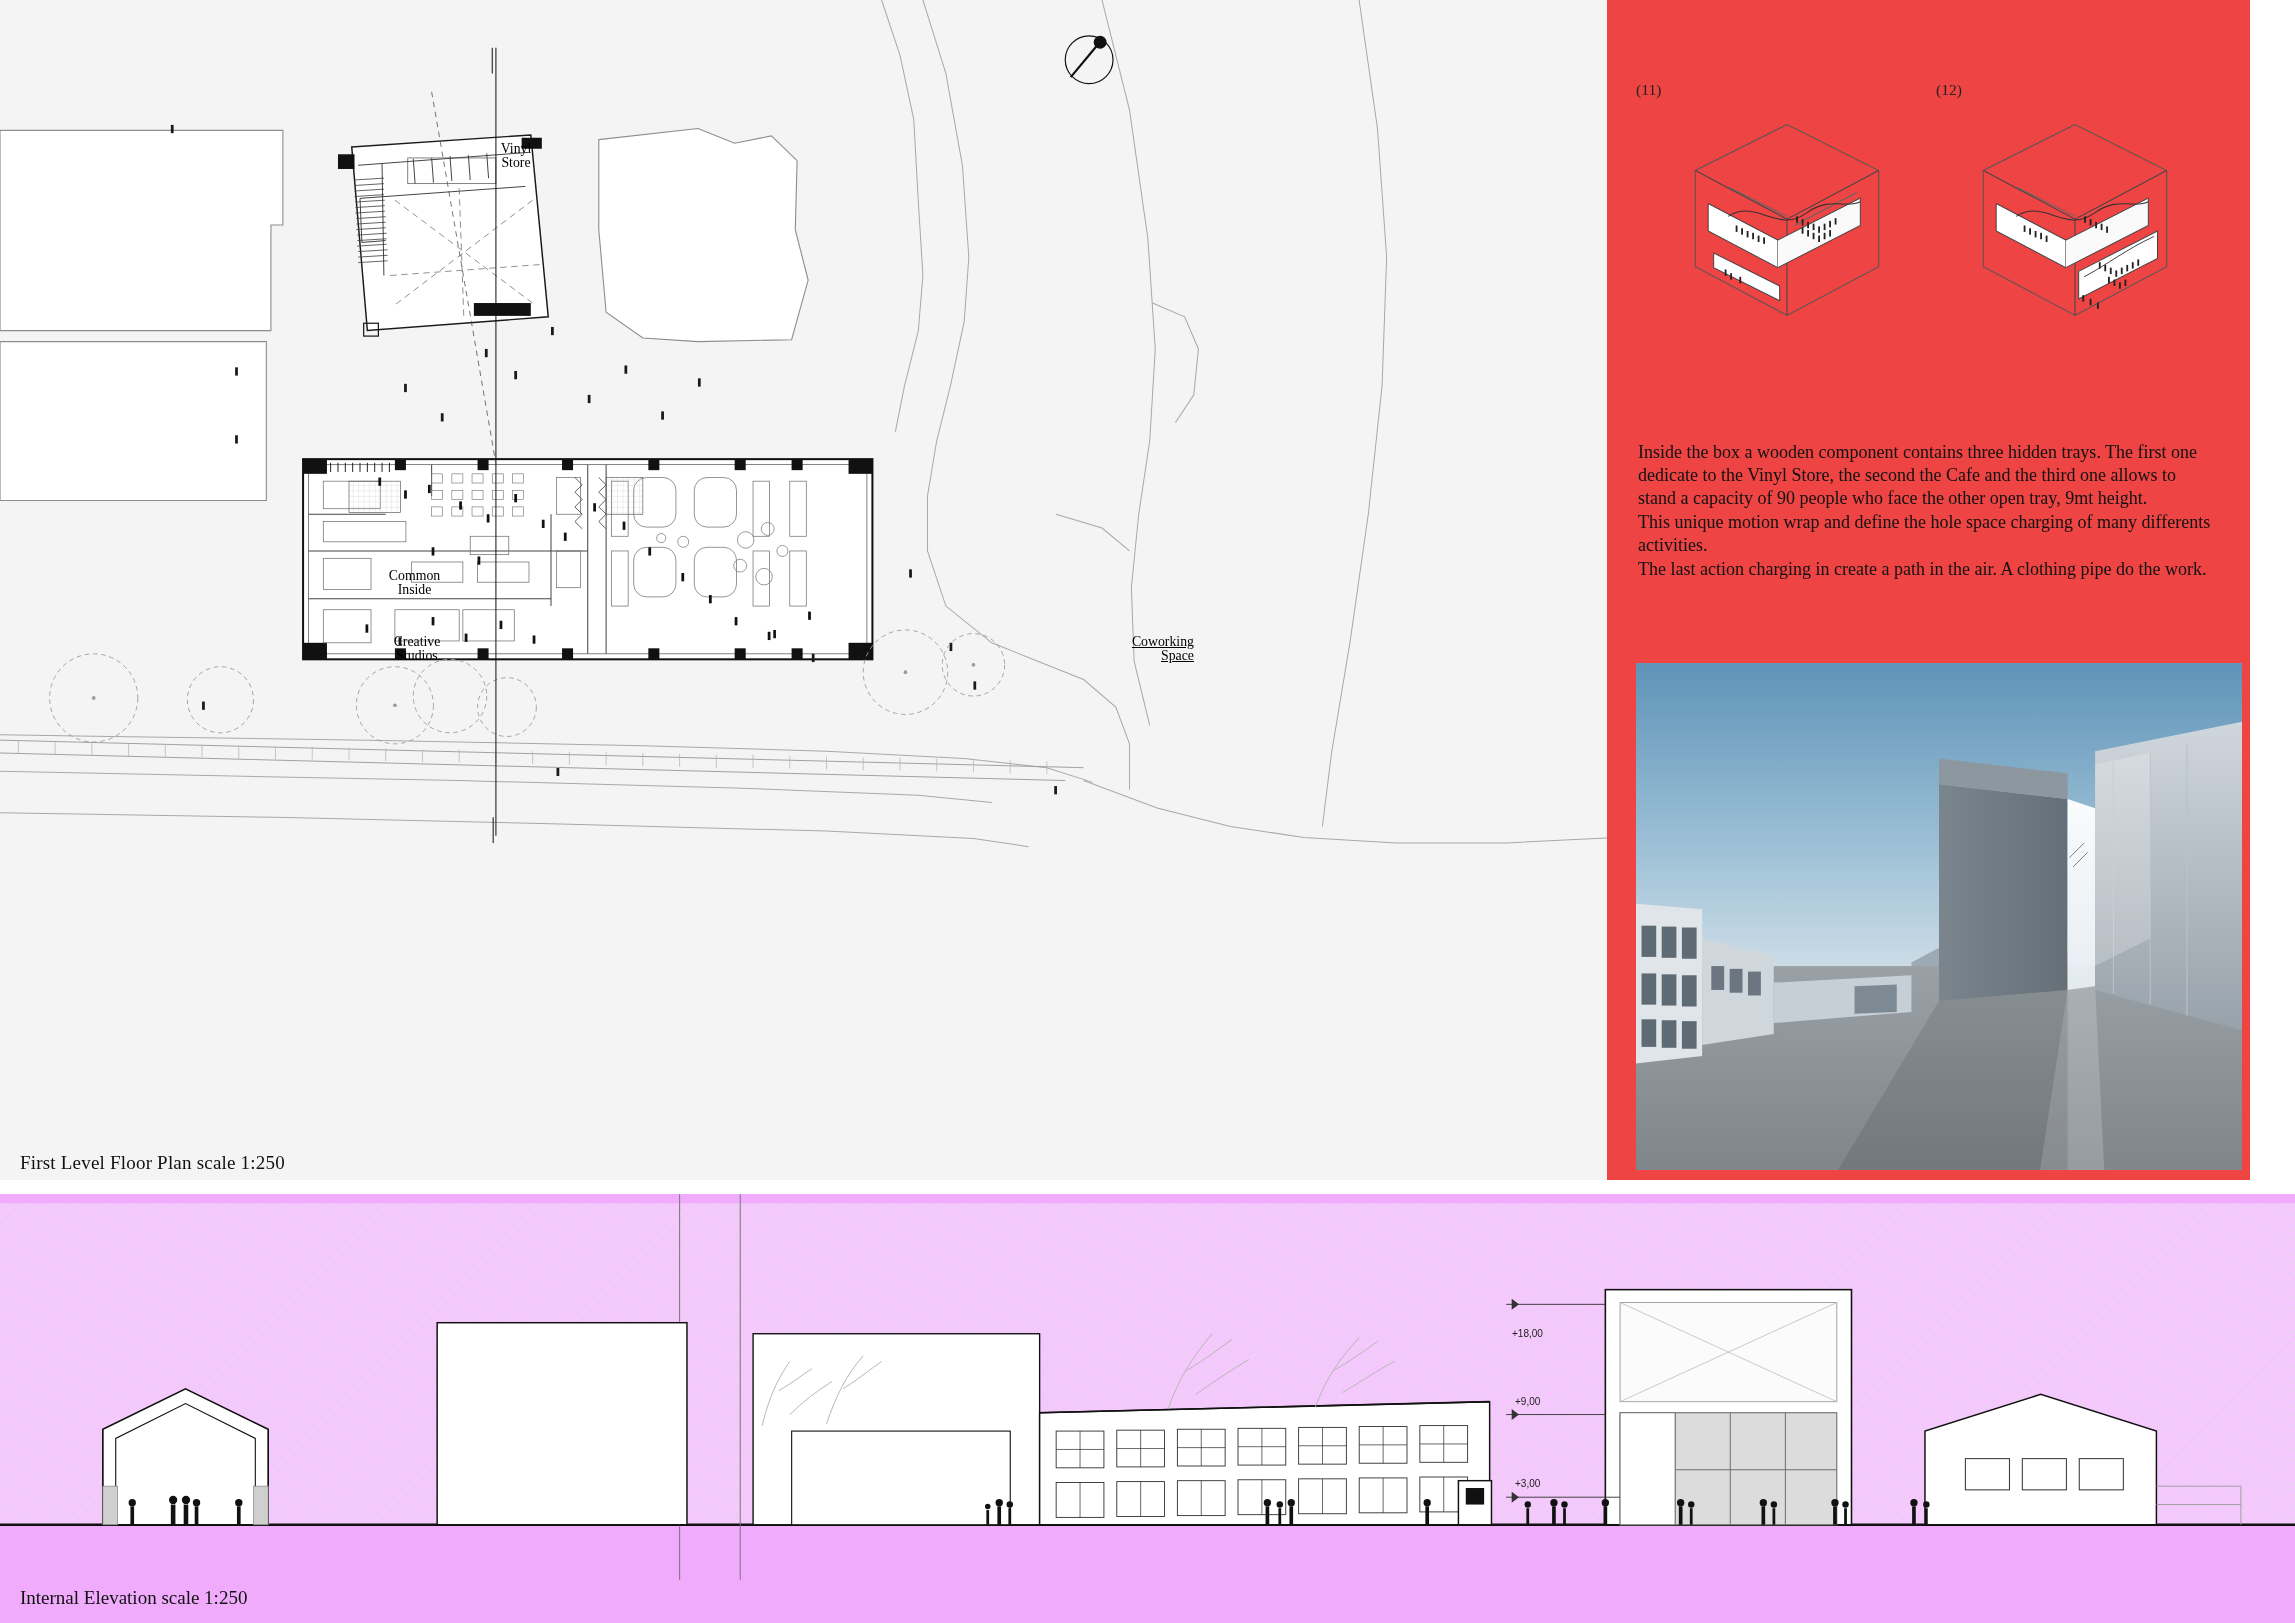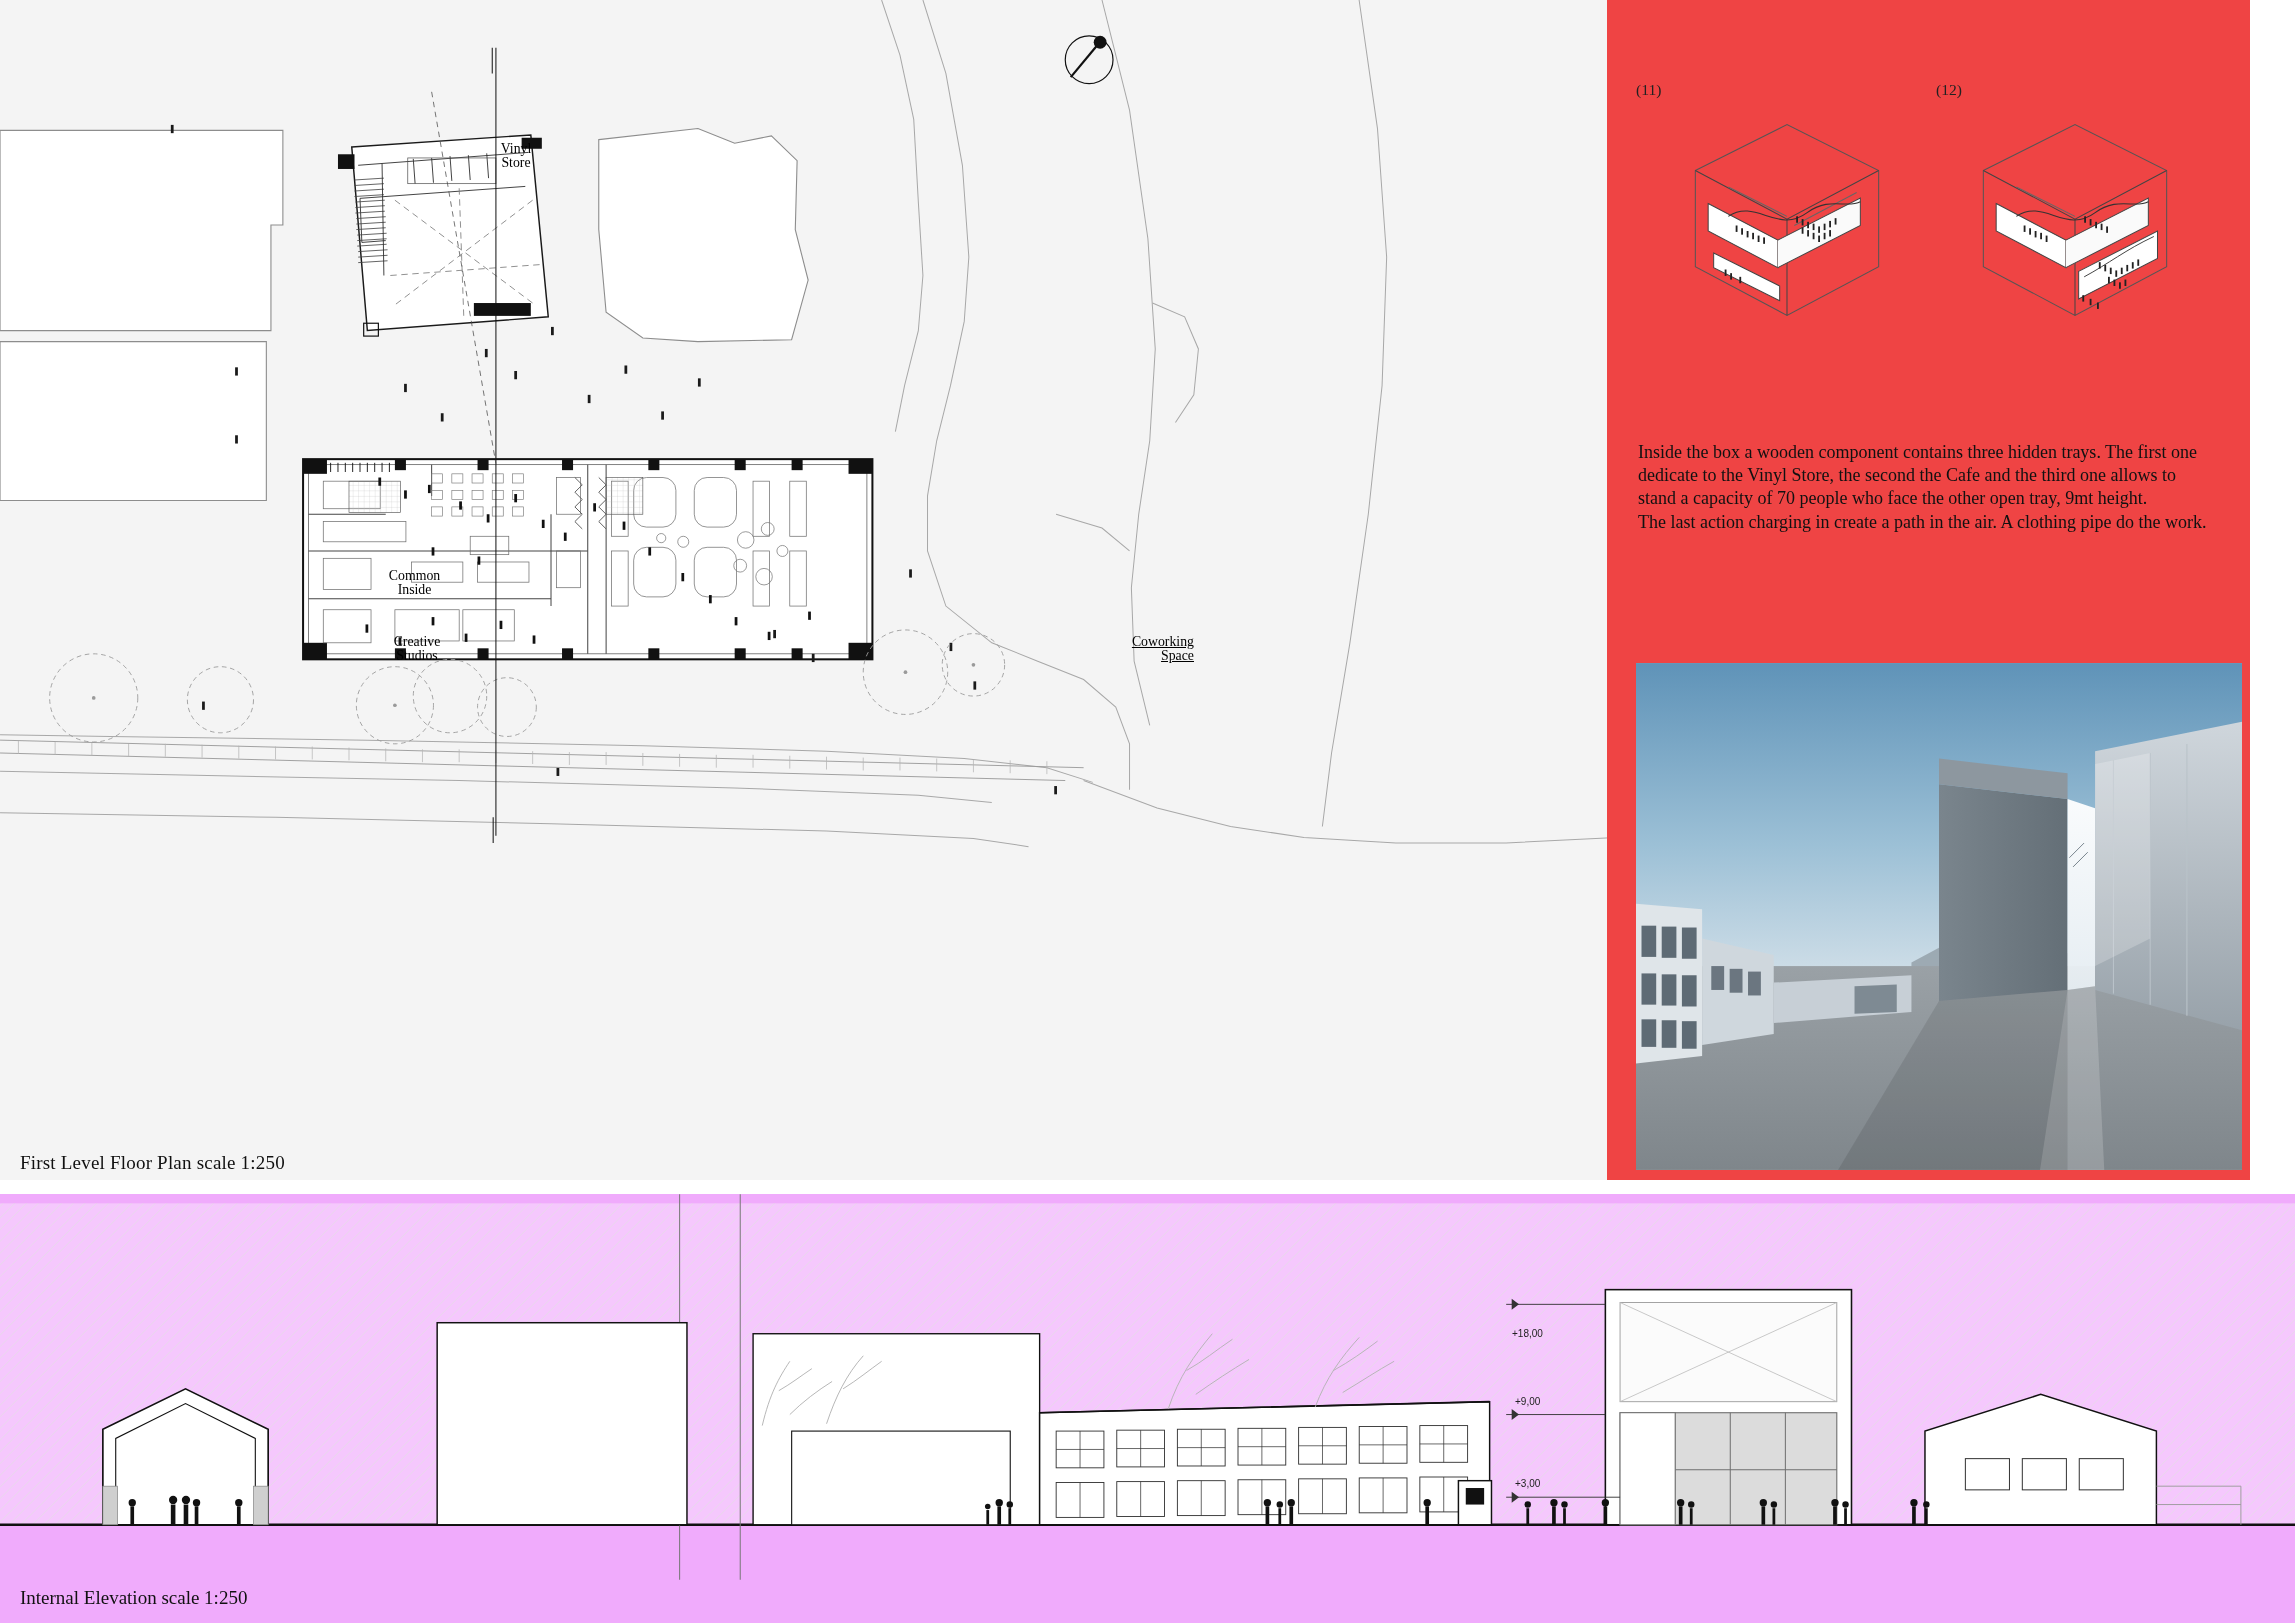"Inside the box a wooden" p { text: 70 -> 90 }
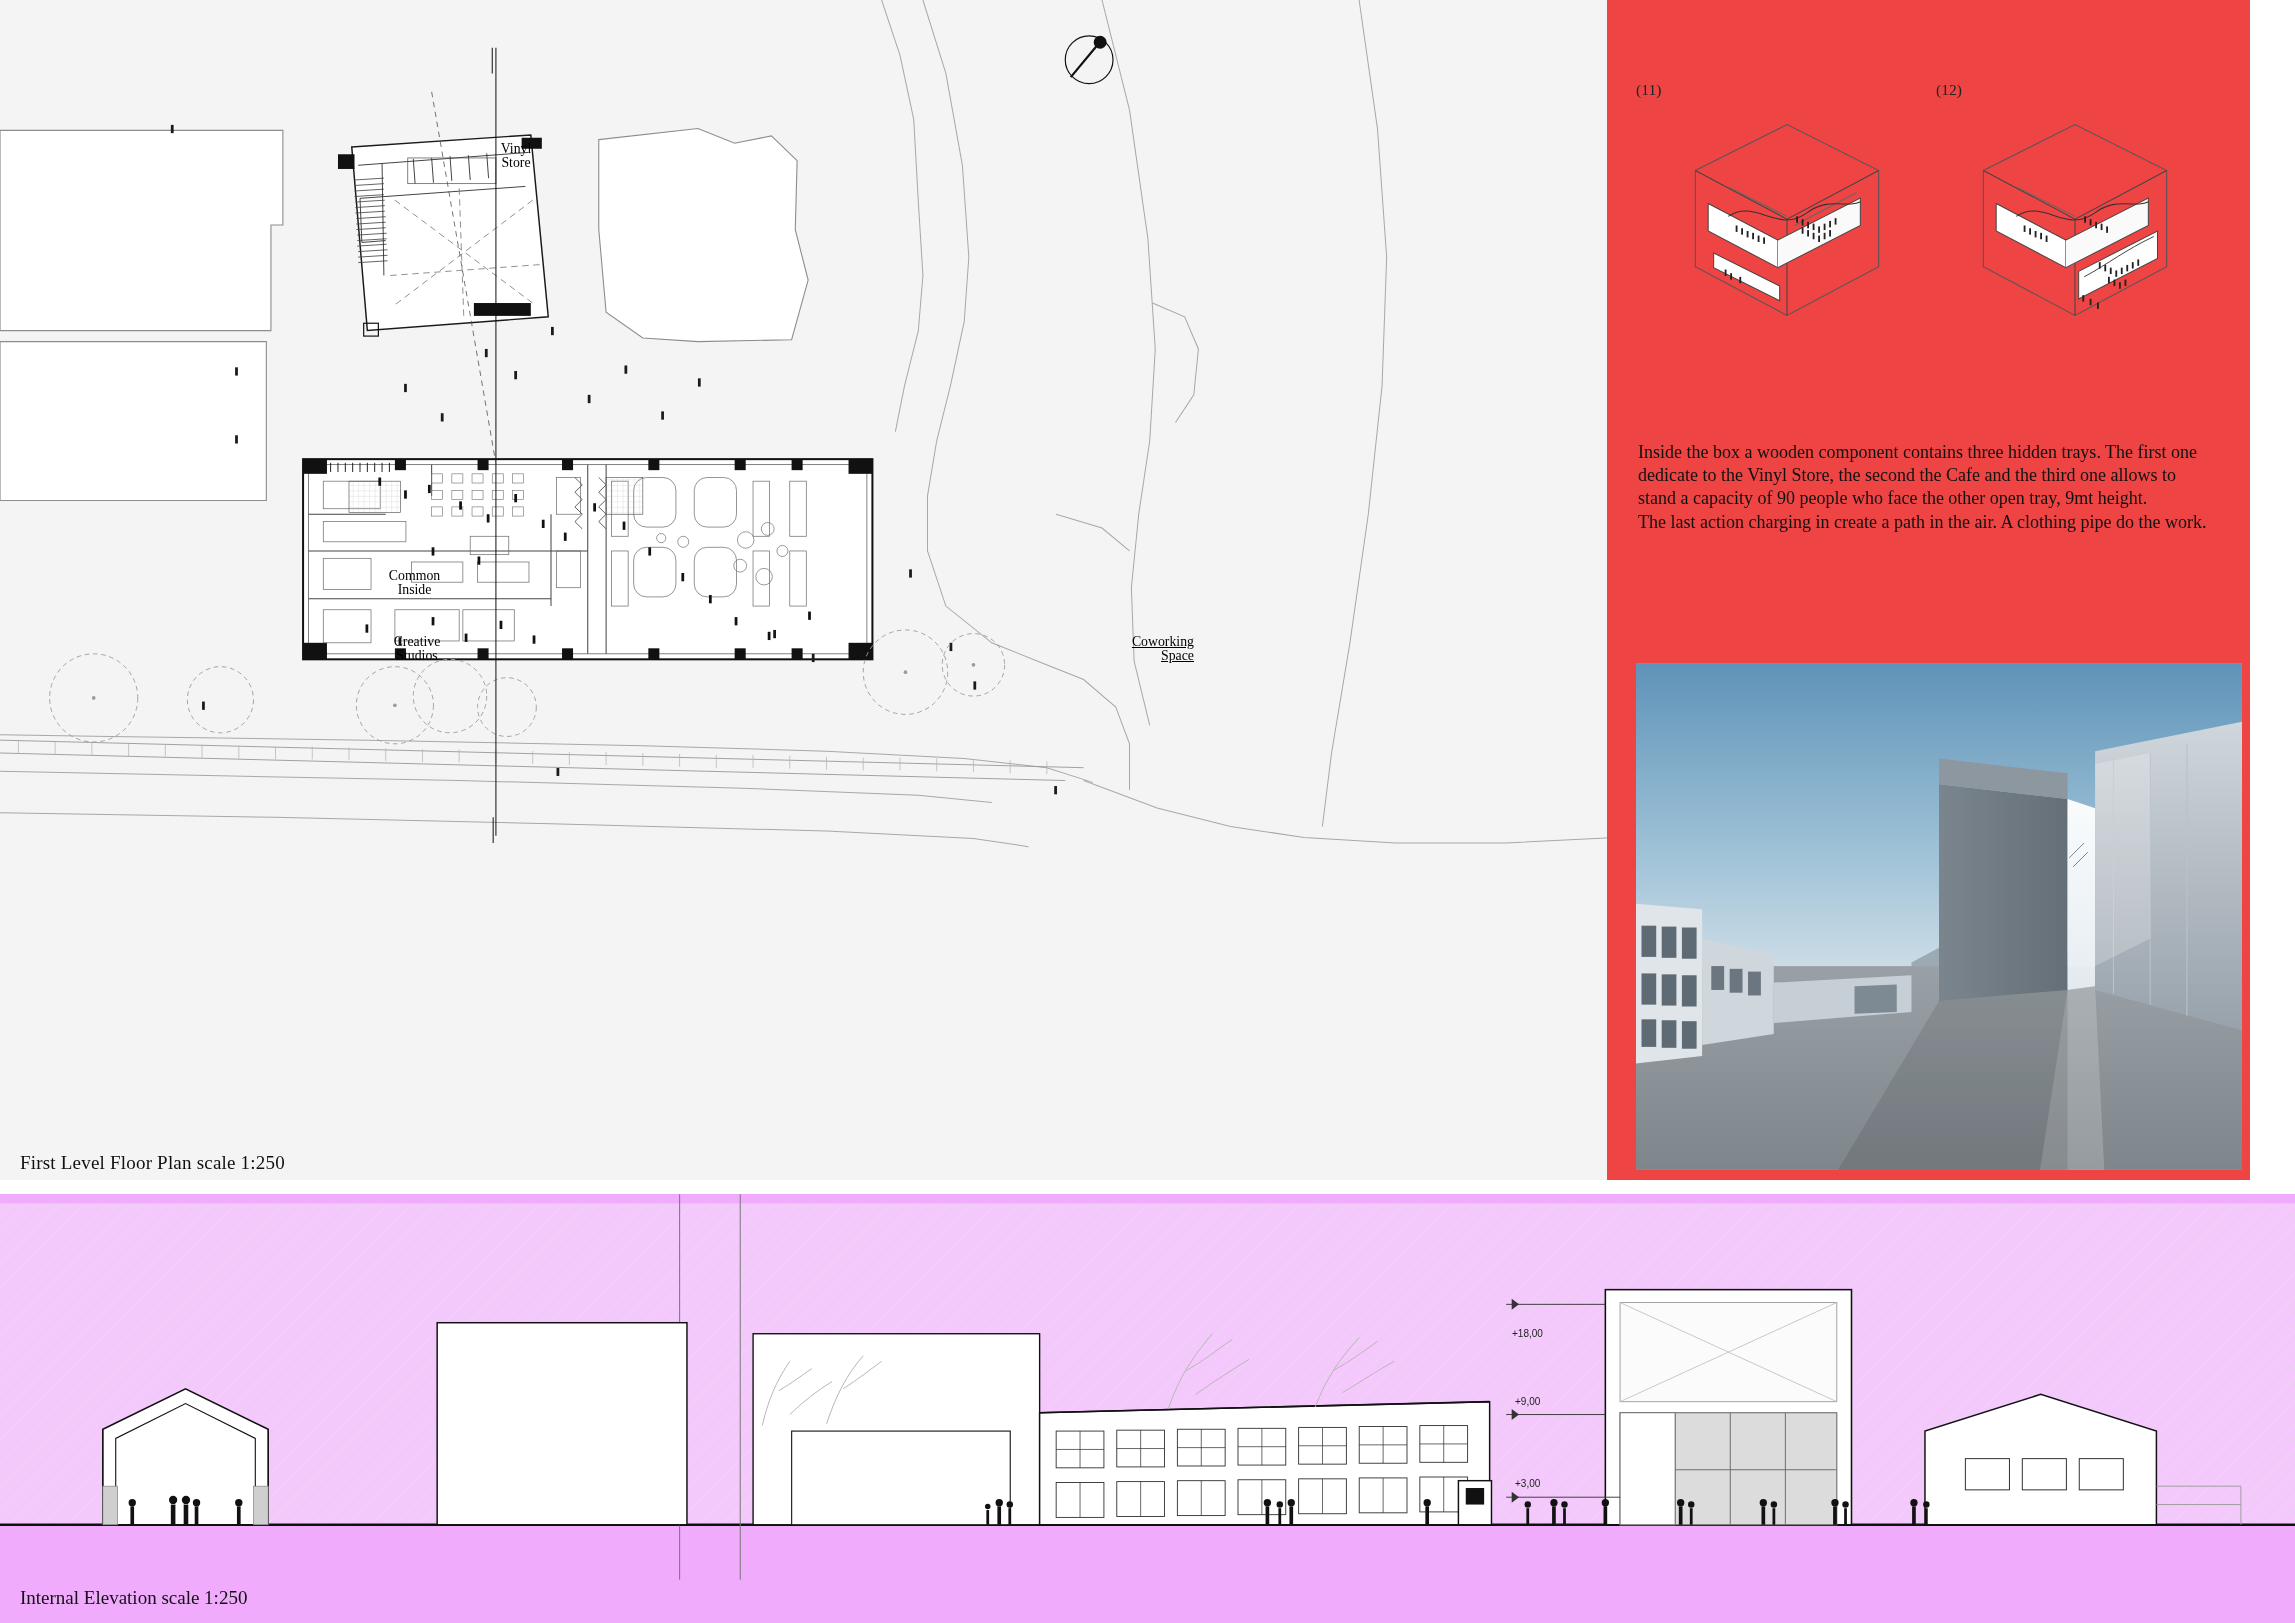"This unique motion wrap and" p { html: none -> <p>This unique motion wrap and define the hole space charging of many differents activities.</p> }
